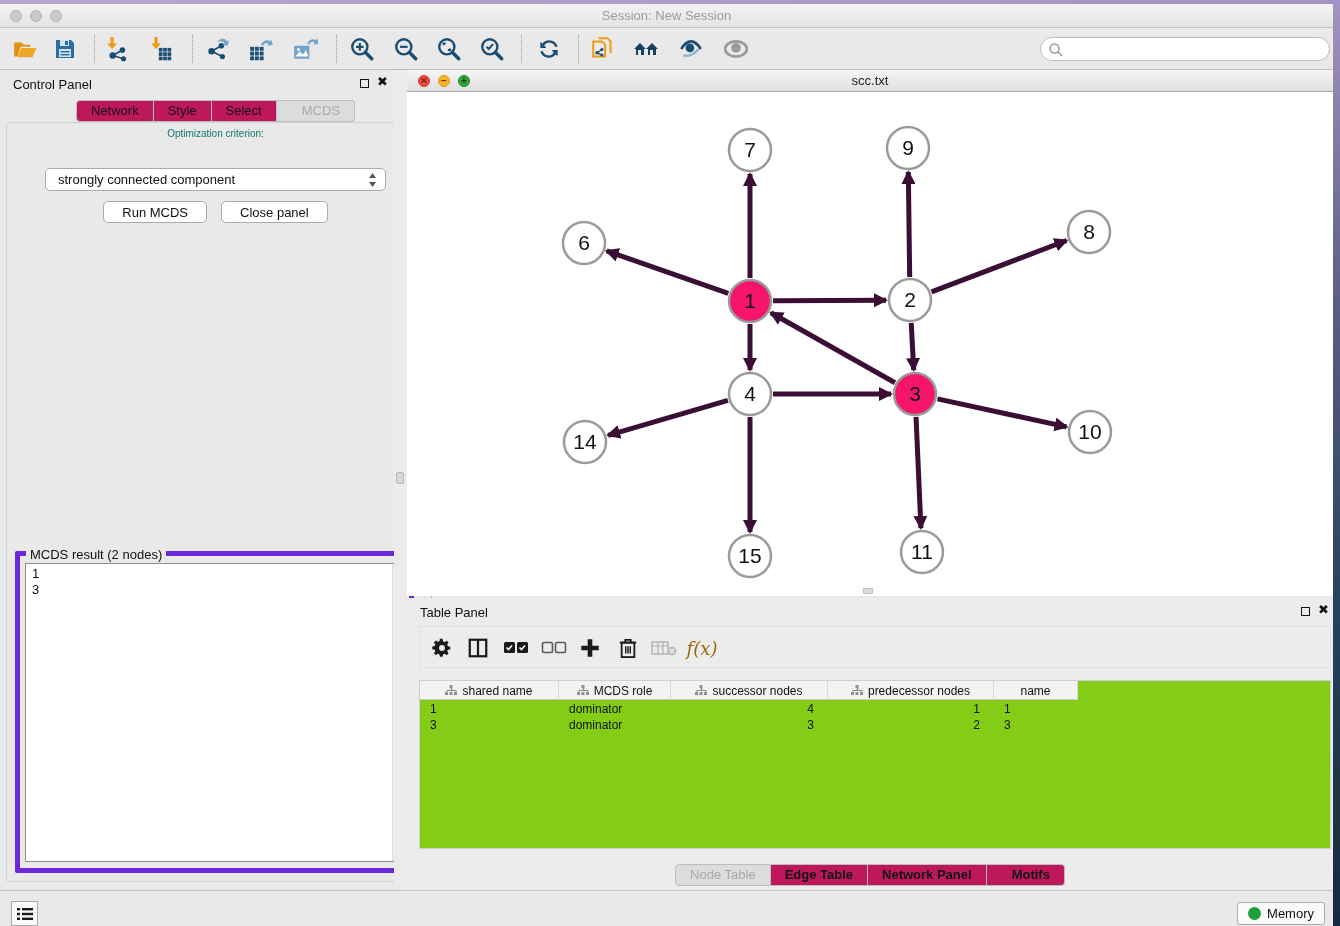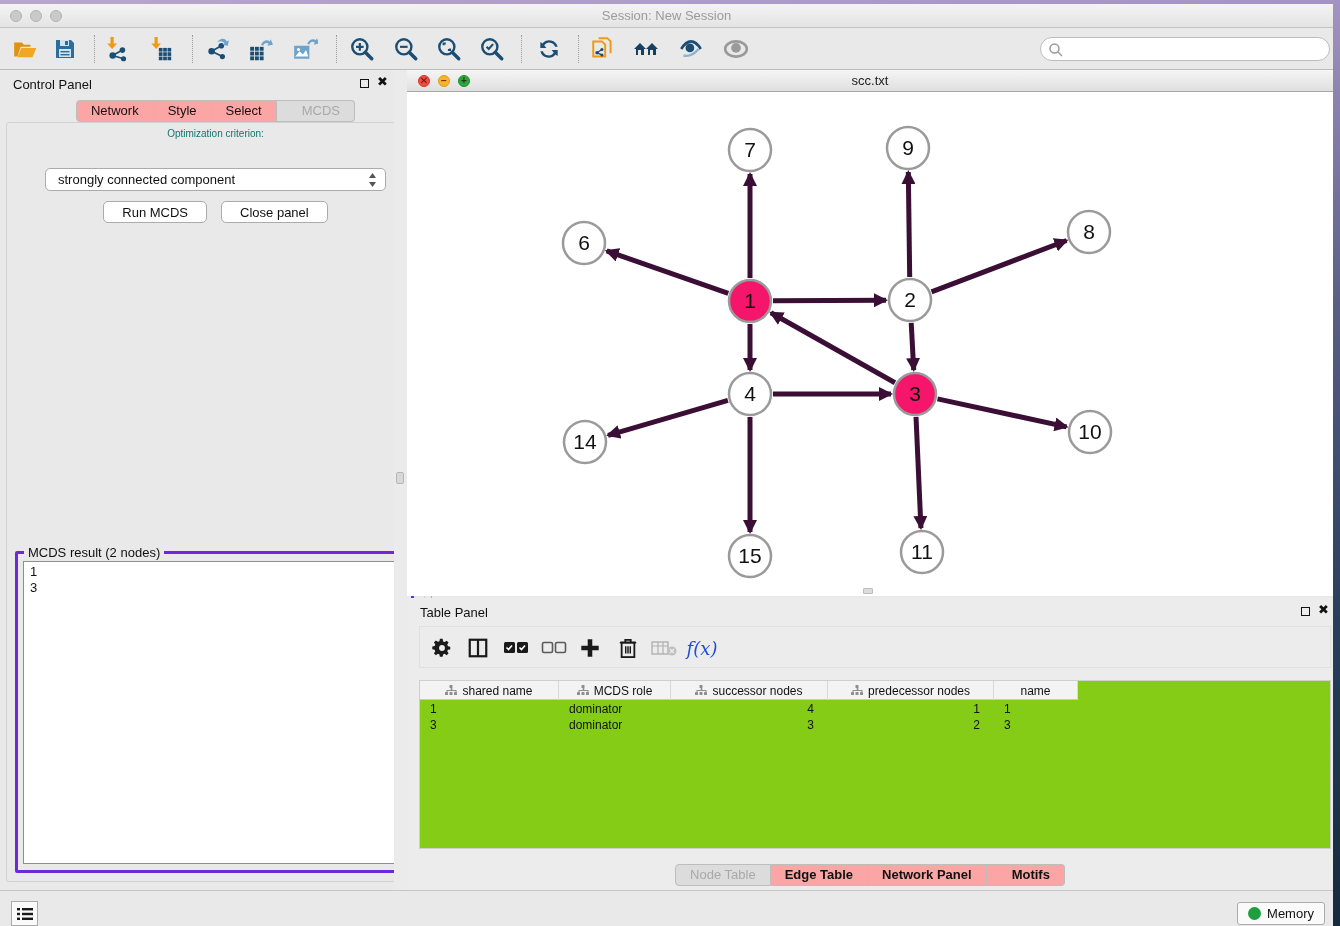"Network" .seg-tab { background: #fca5a5 -> #be185d }
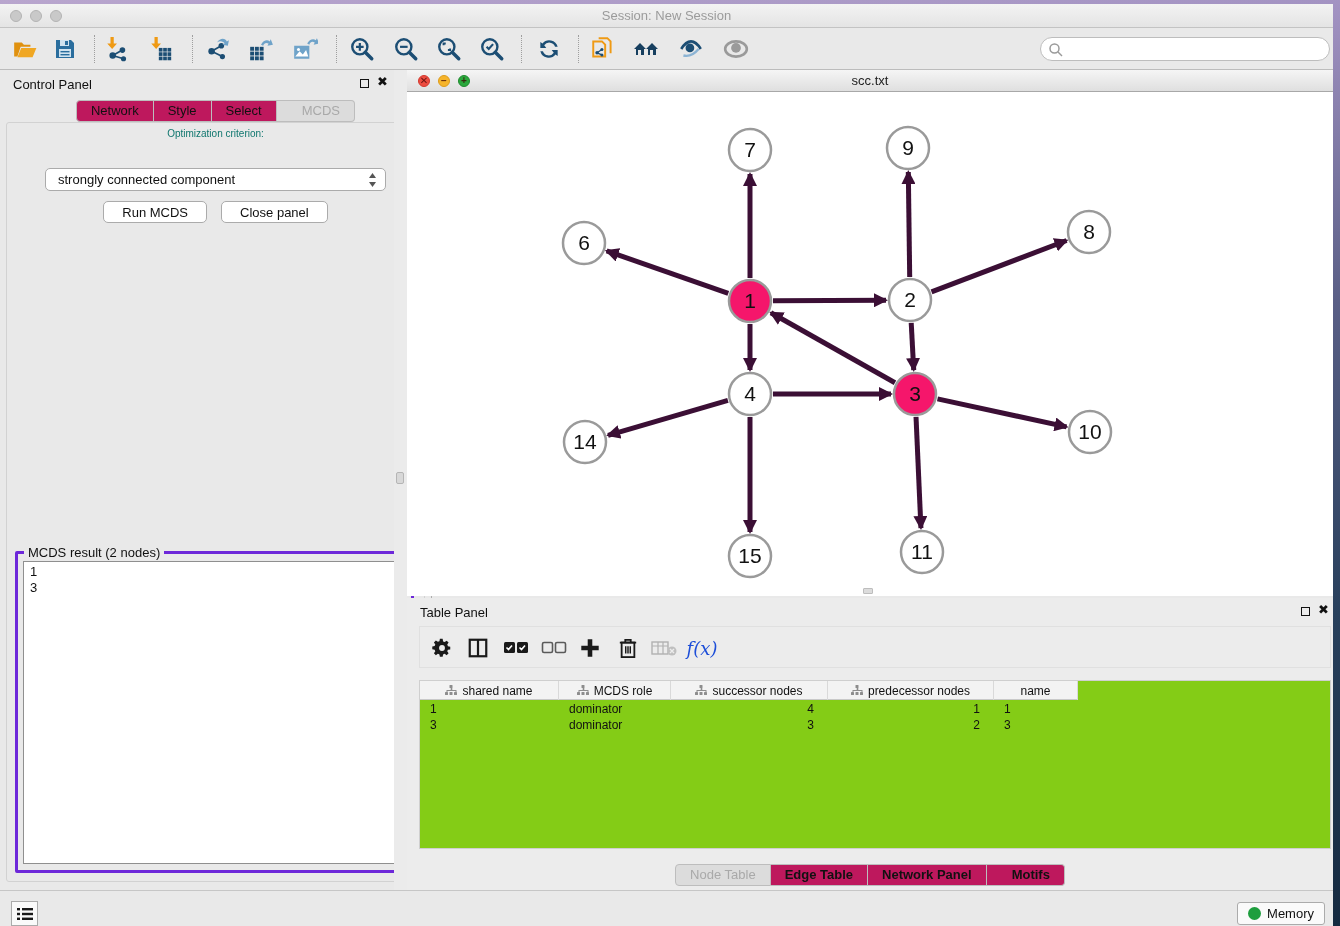"MCDS result (2 nodes)" .result-group { border: 3px solid #6d28d9 -> 5px solid #6d28d9 }
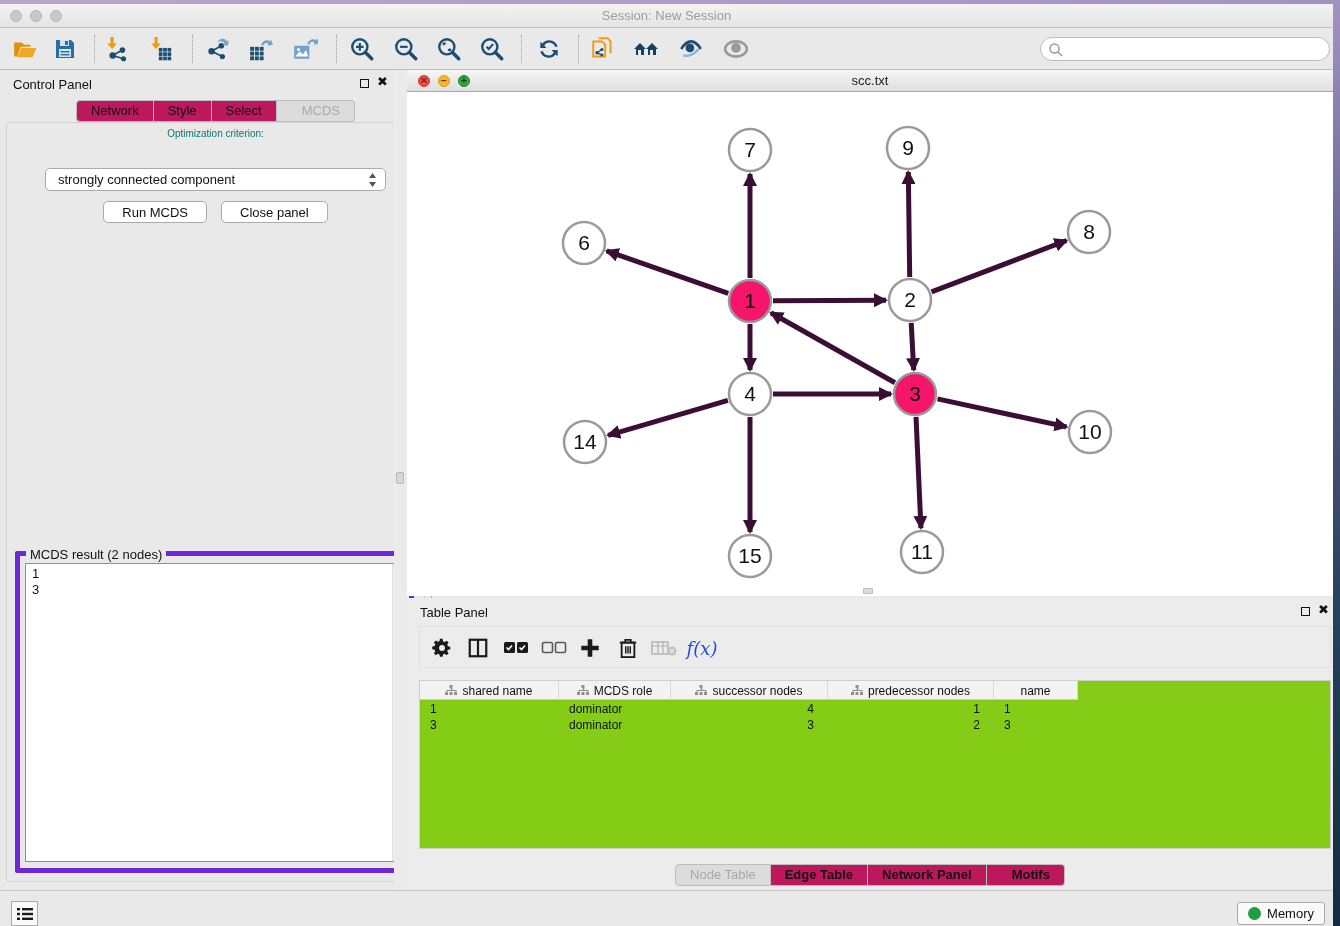"f(x)" .fx-label { color: #1d4ed8 -> #a16207 }
